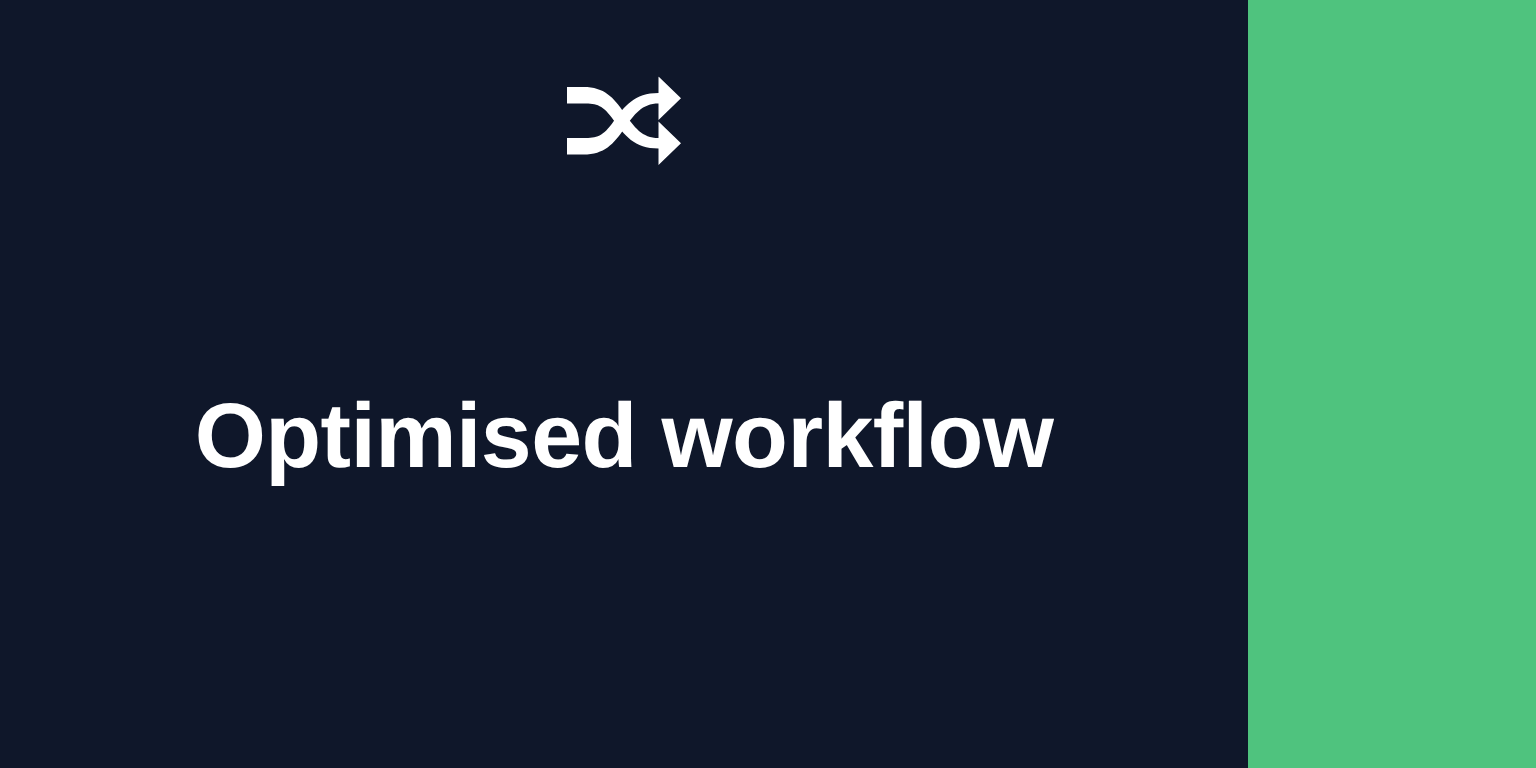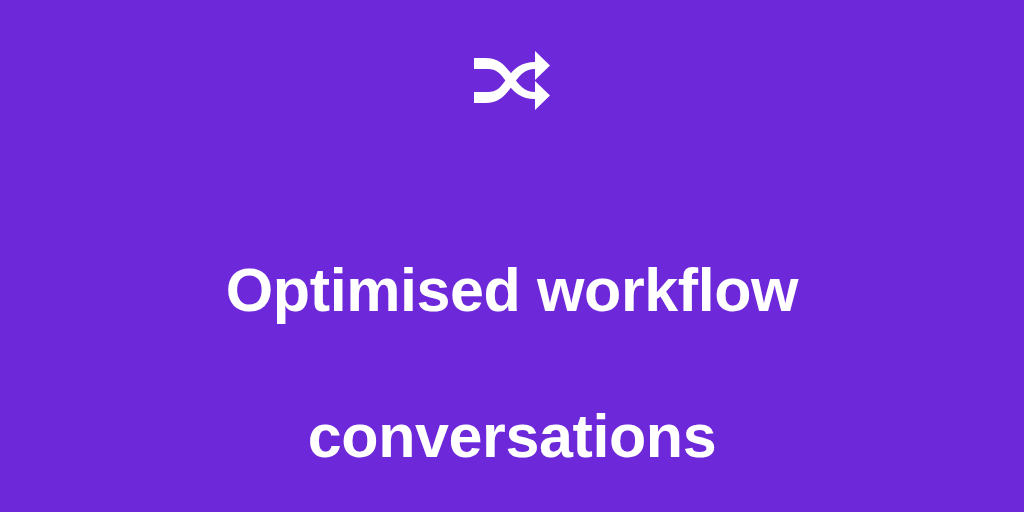"Optimised workflow" .card { background: #6d28d9 -> #0f172a; width: 1024px -> 832px }
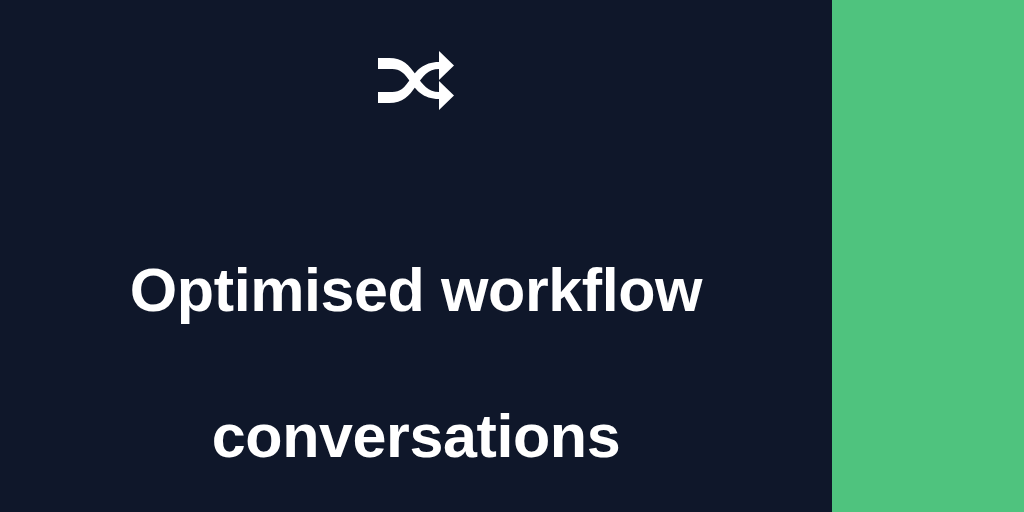"conversations" span.headline-line { html: <span>conversations</span> -> none }
